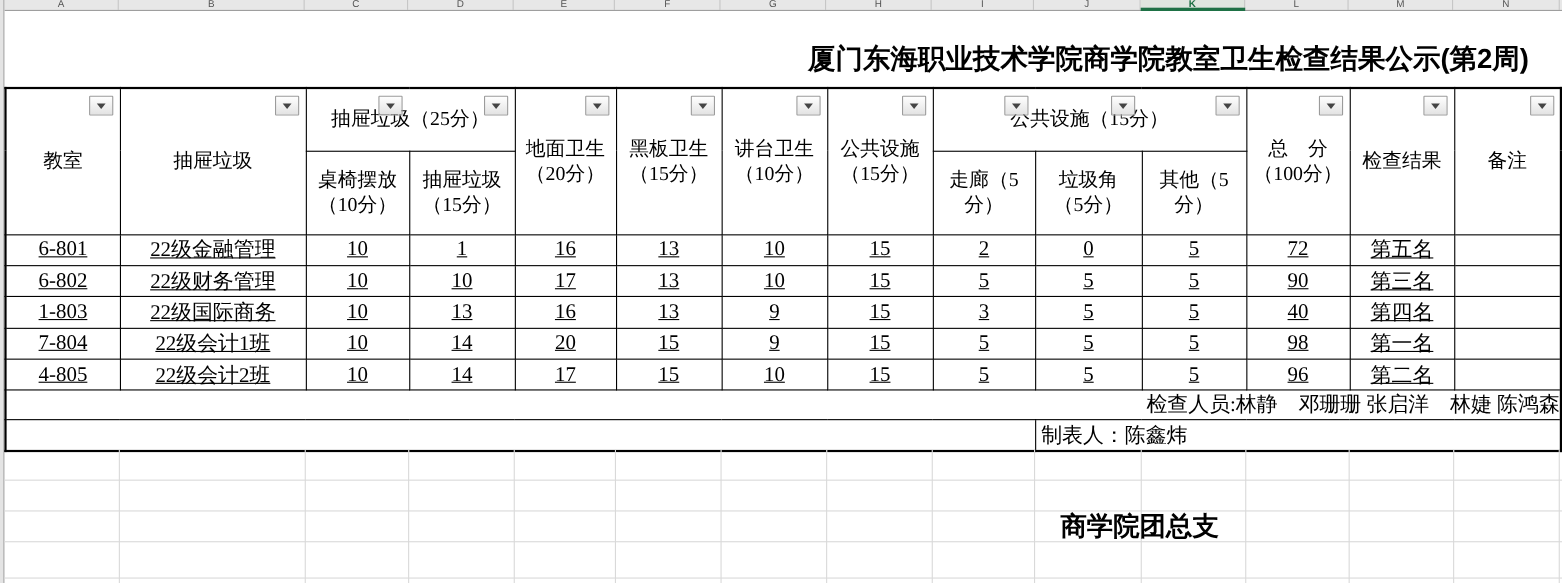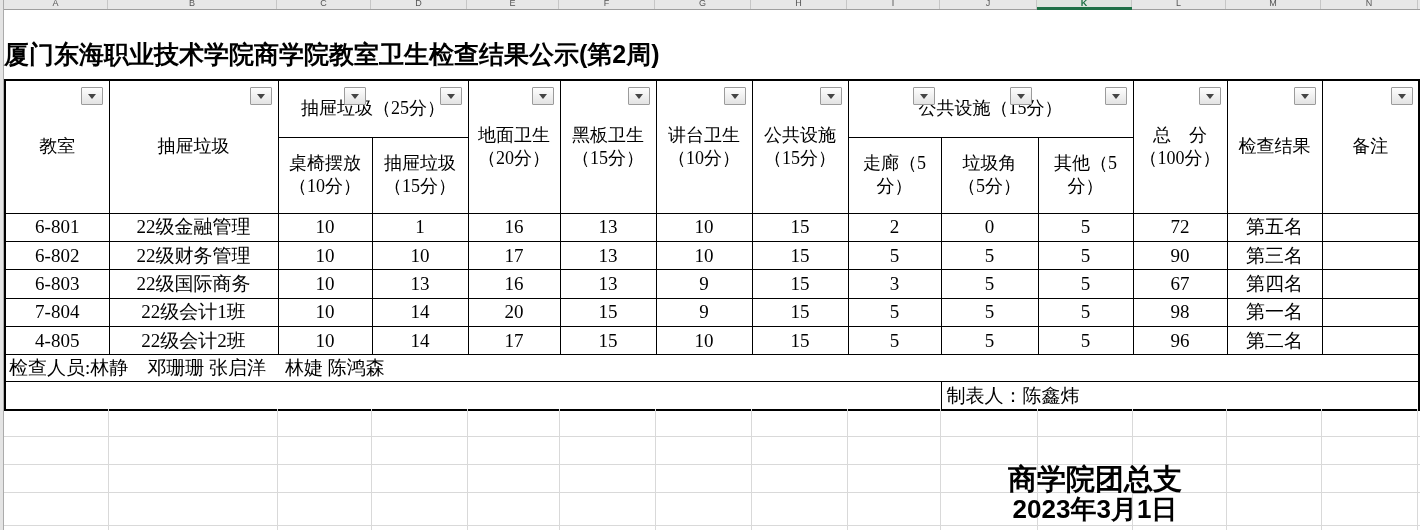"厦门东海职业技术学院商学院教室卫生检查结果公示(第2周)" .title { text-align: left -> right }
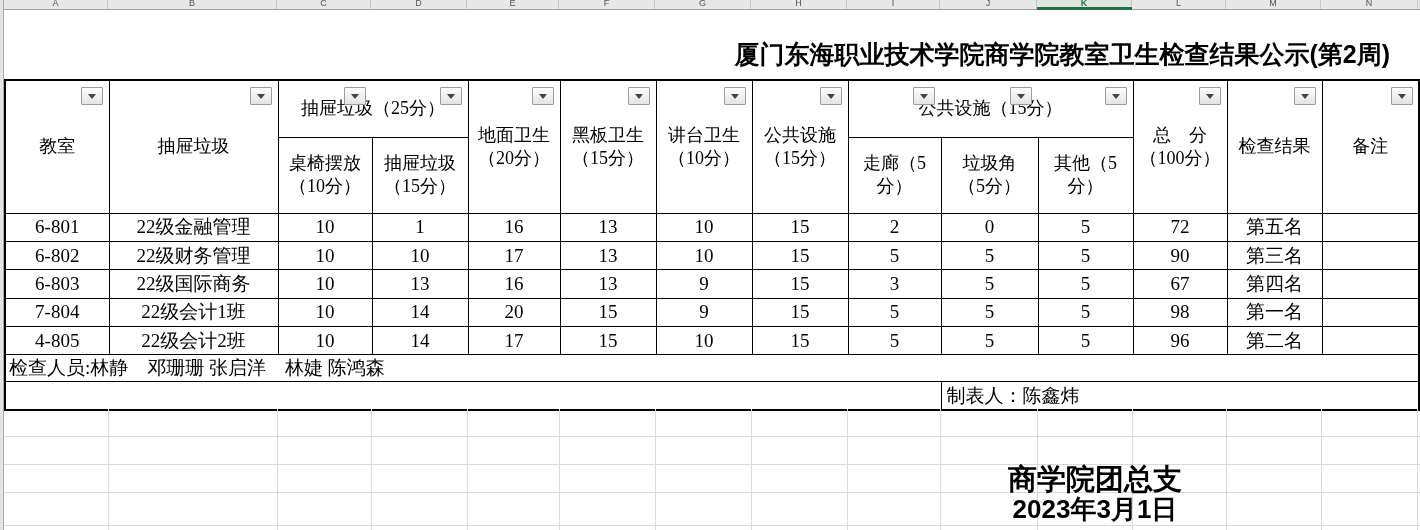"6-801" tr.dr { text-decoration: none -> underline }
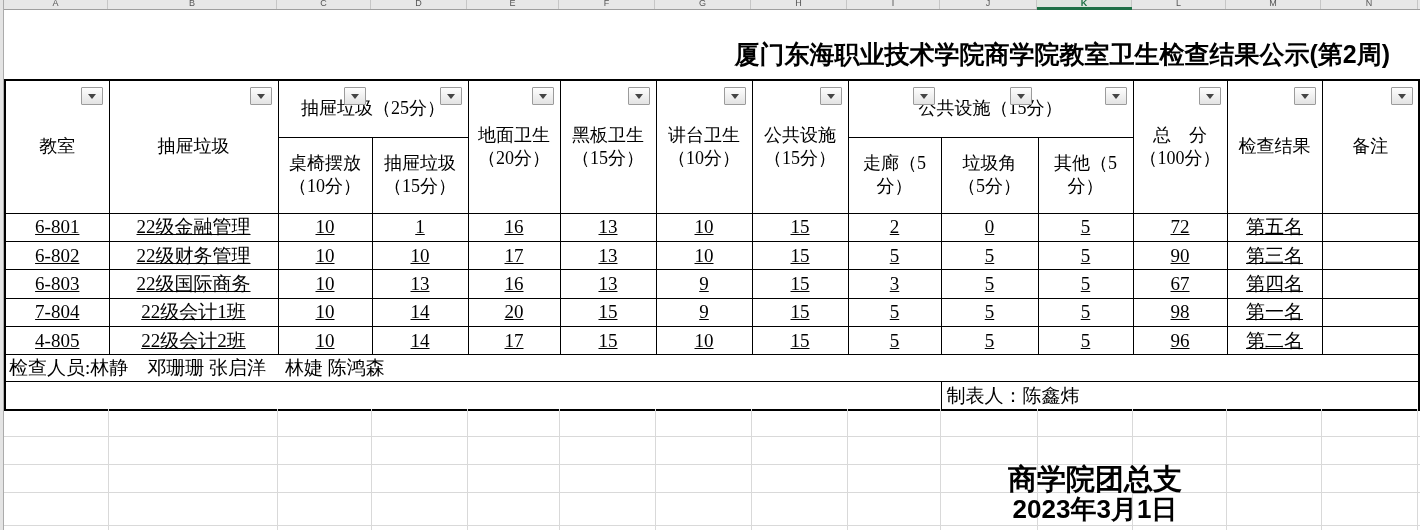"6-803" td { text: 6-803 -> 1-803 }
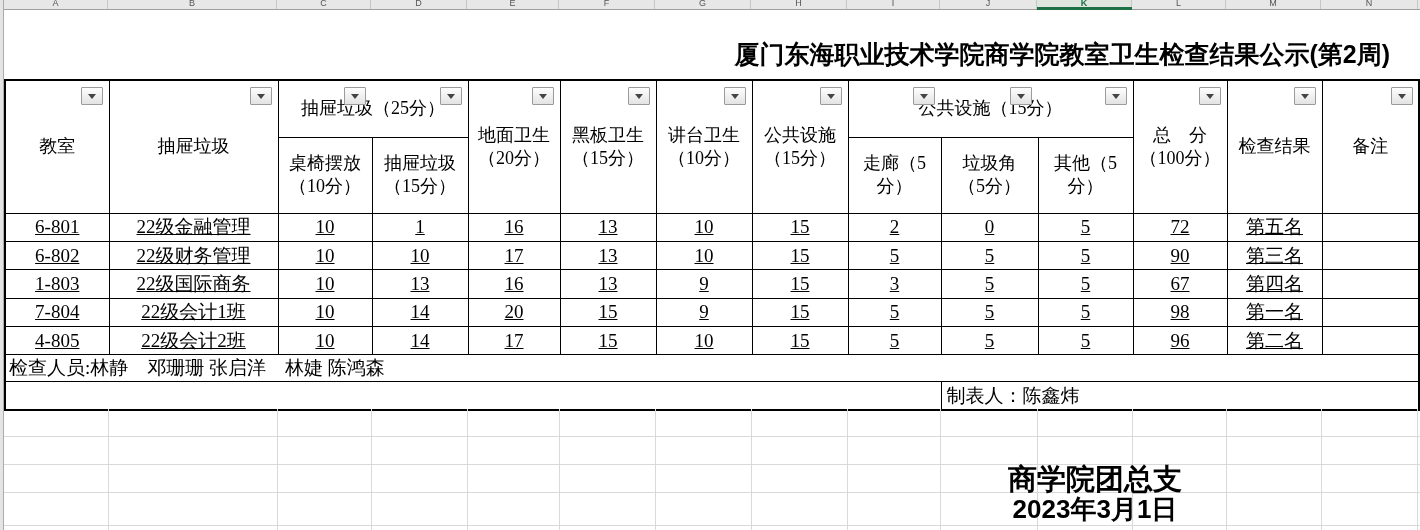"67" td { text: 67 -> 40 }
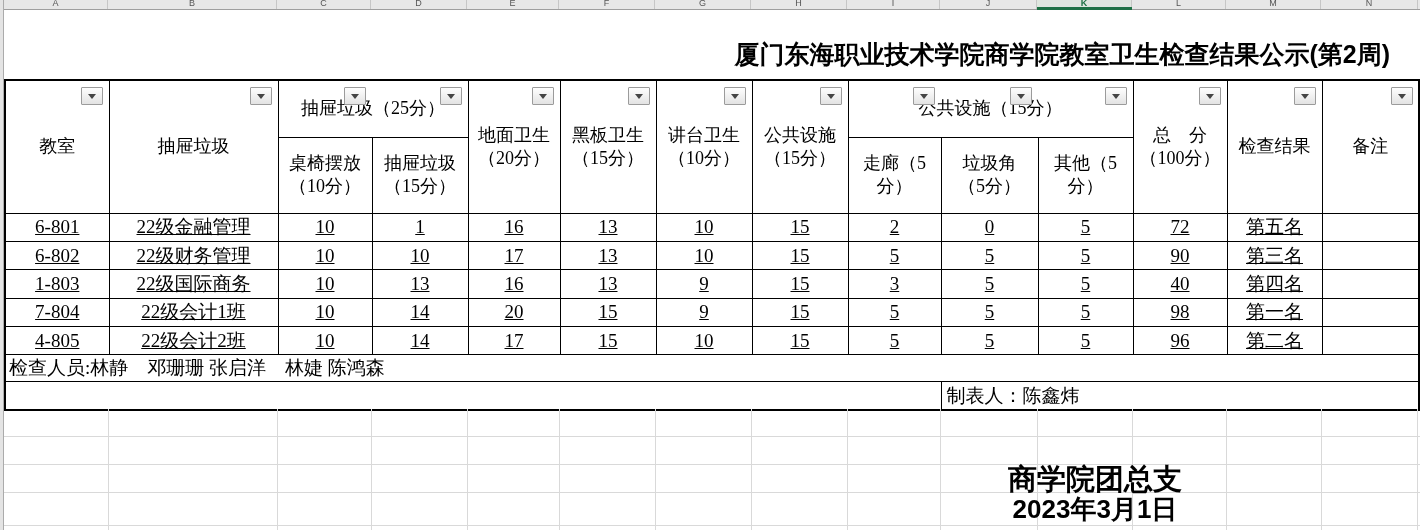"检查人员:林静 邓珊珊 张启洋 林婕 陈鸿森" td.left { text-align: left -> right }
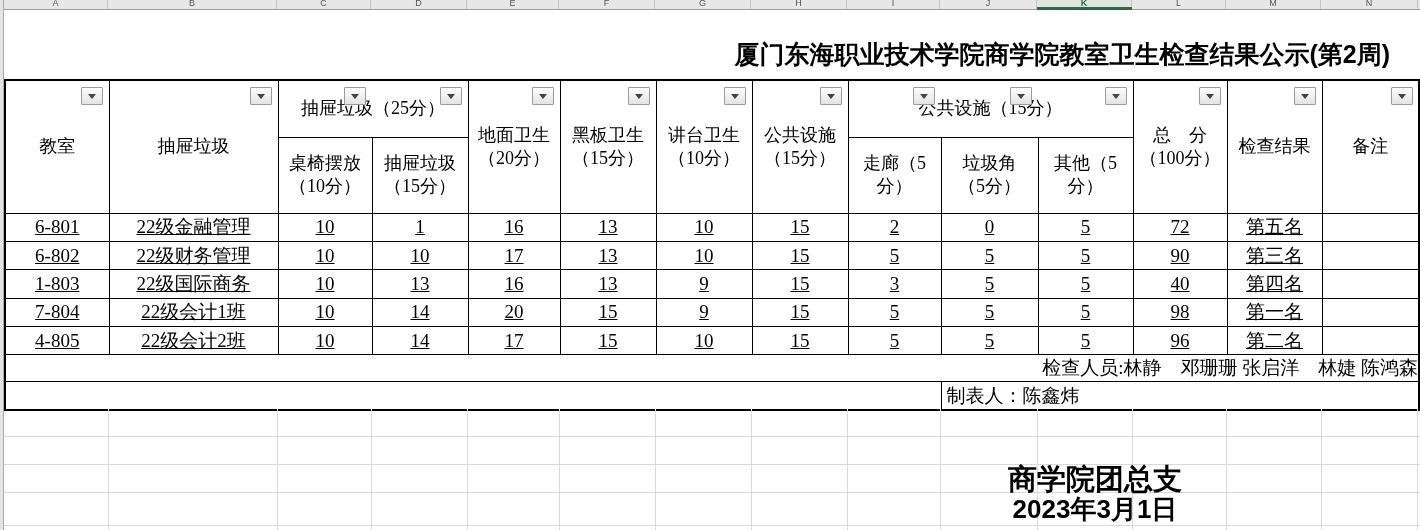"商学院团总支" .org { font-size: 29px -> 24px; padding-left: none -> 24px; text-align: center -> left }
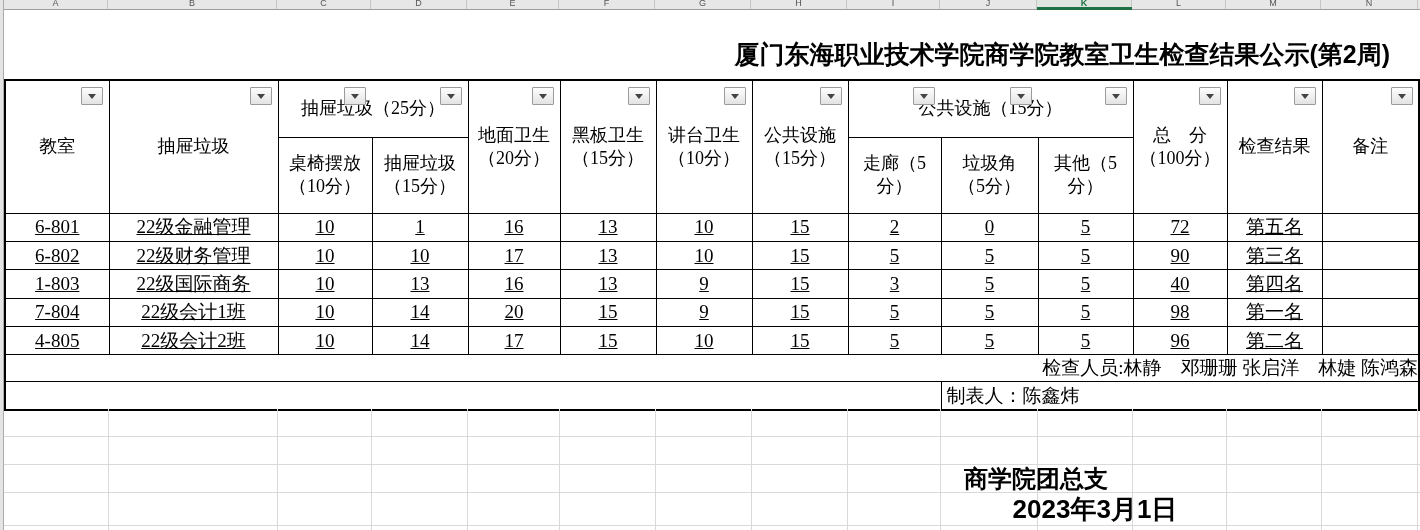"2023年3月1日" div.date { html: <div>2023年3月1日</div> -> none }
